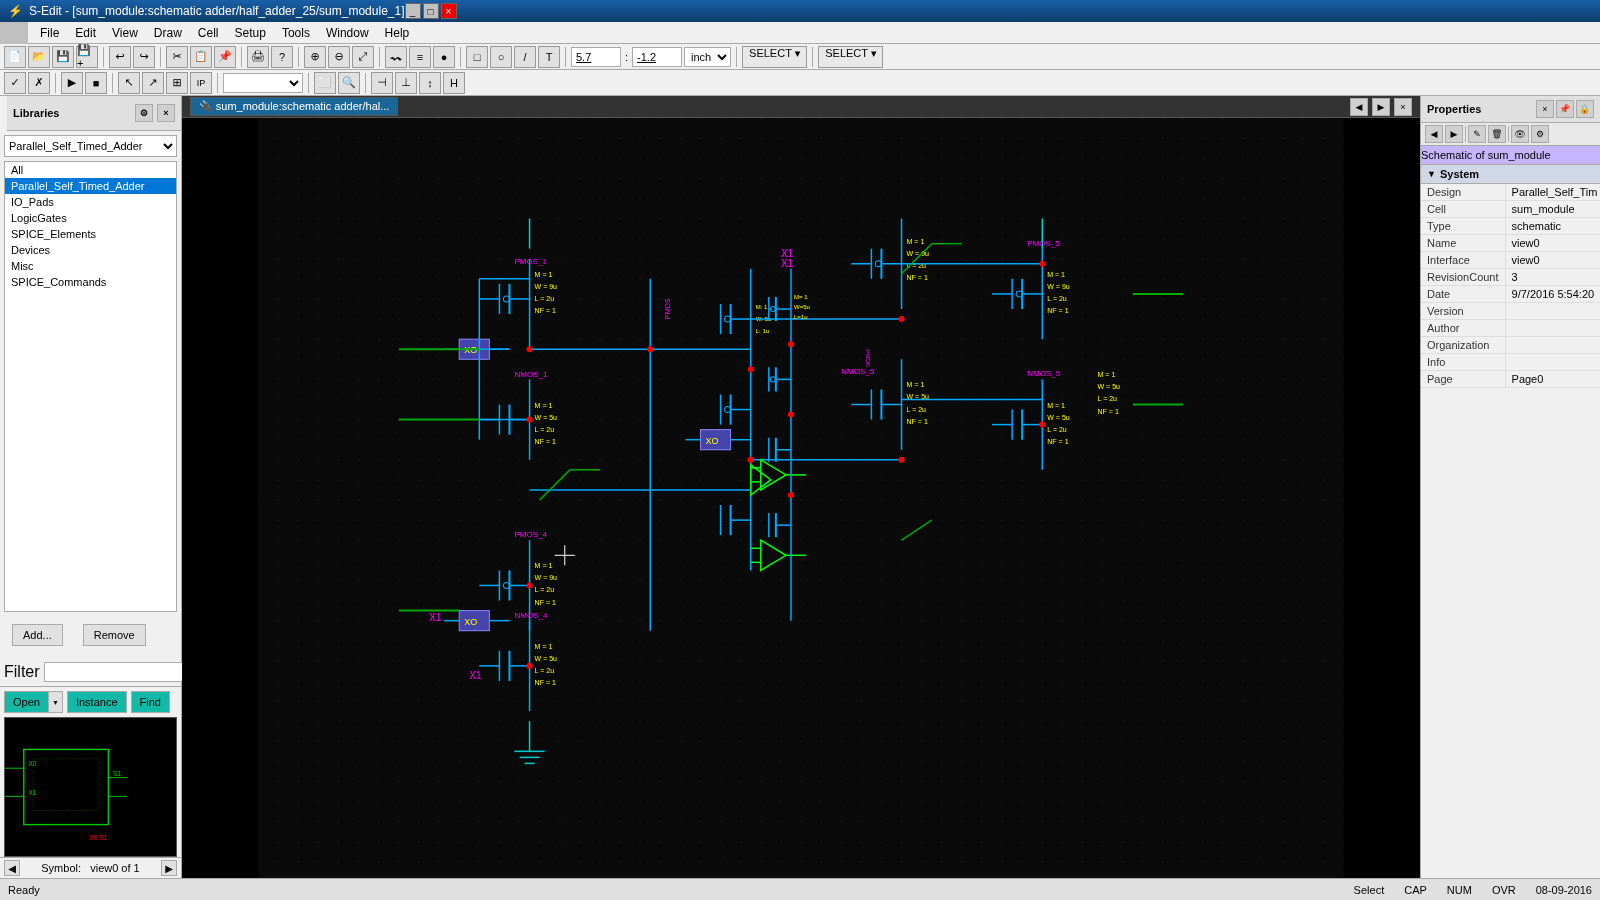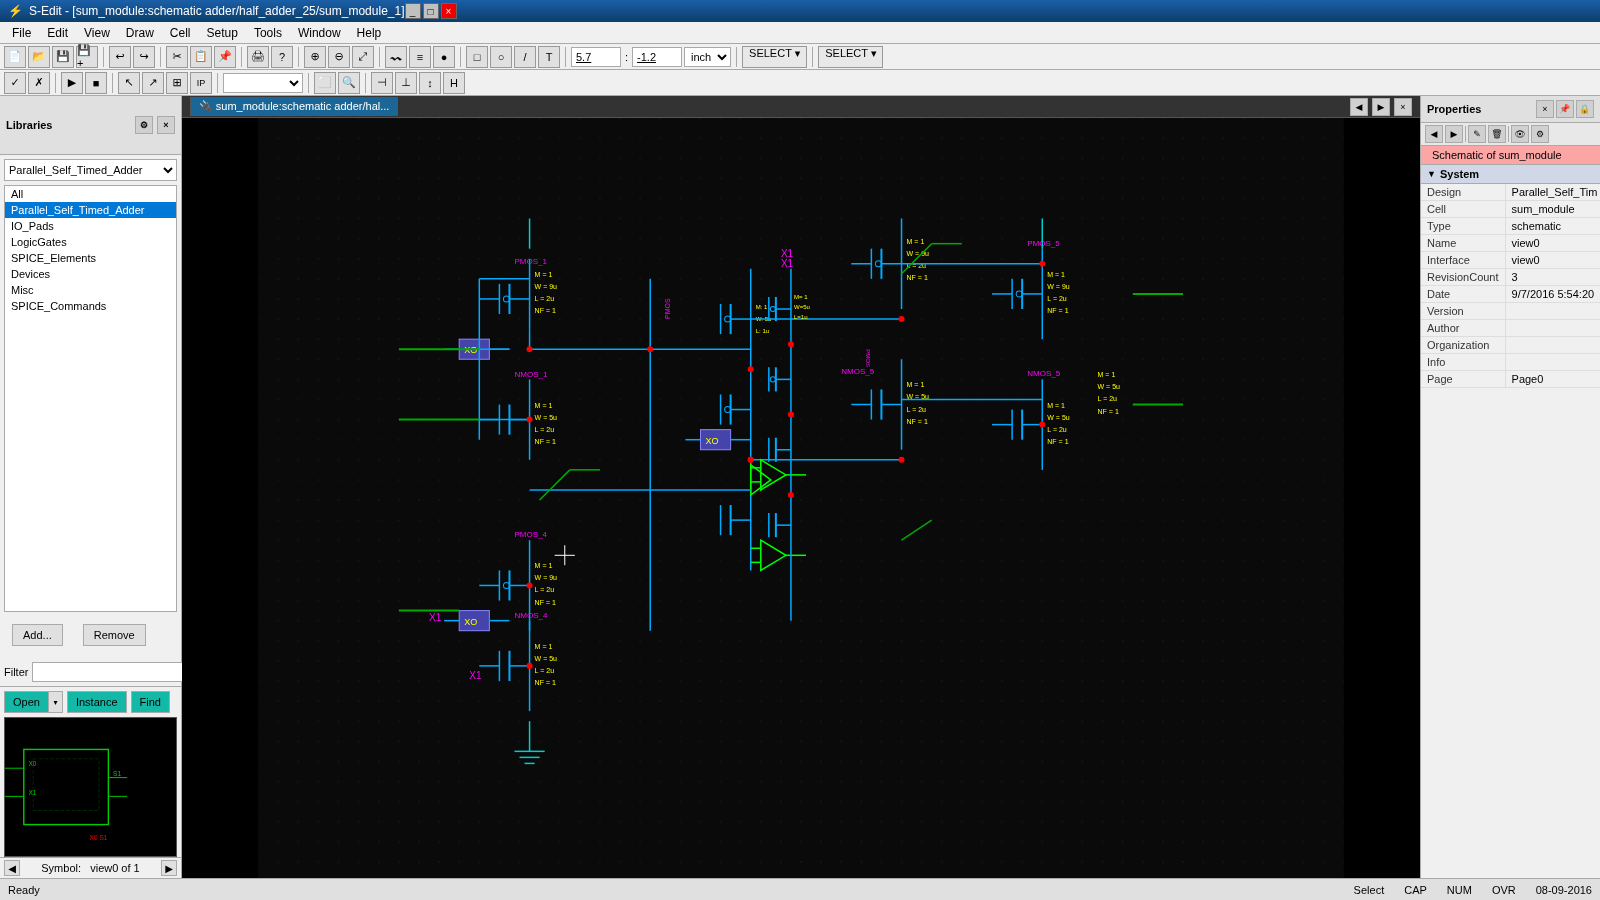"File" #menu-bar { margin-left: none -> 28px }
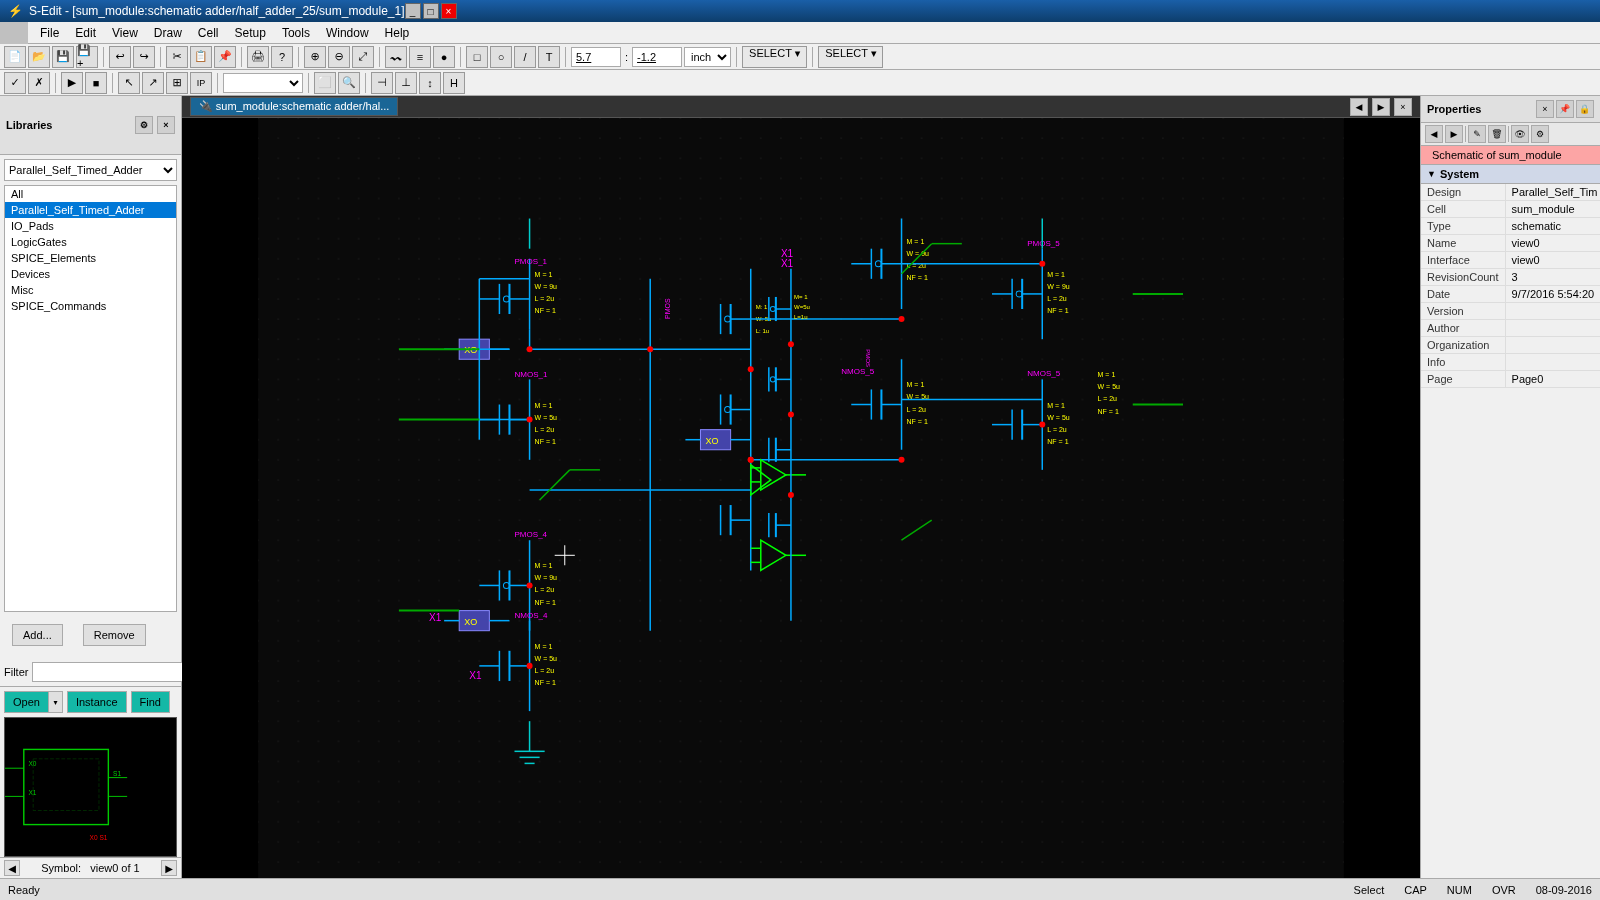"Libraries" #lib-header { margin-left: none -> 7px; padding: 20px 6px -> 8px 6px }
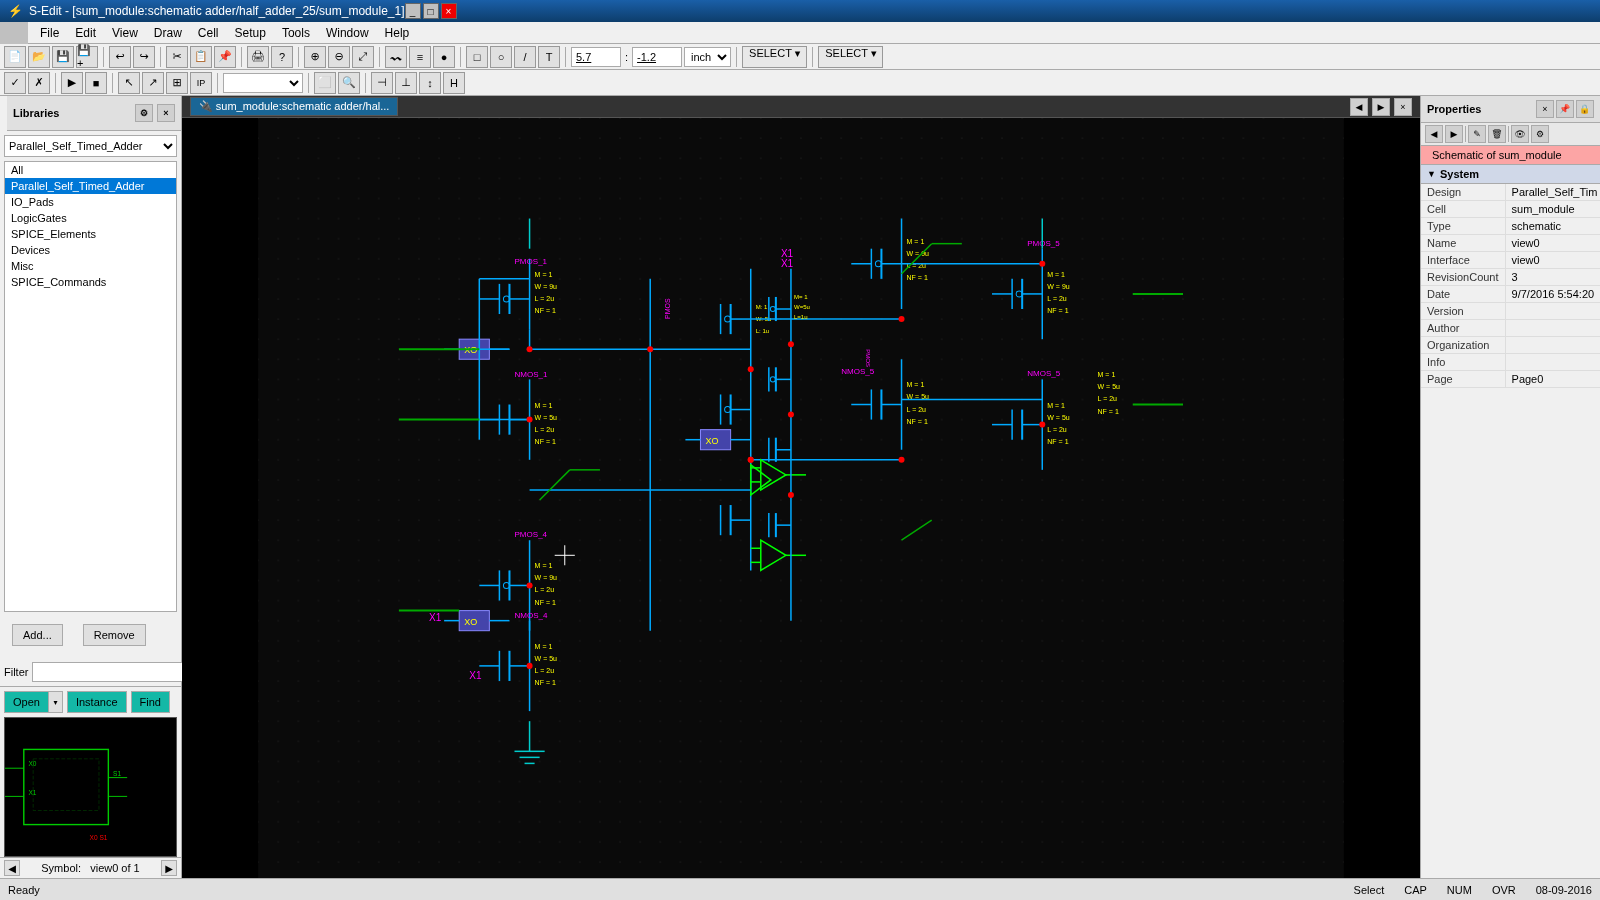"Schematic of sum_module" div { background: #fca5a5 -> #c4b5fd; padding: 3px 11px -> 3px 0 }
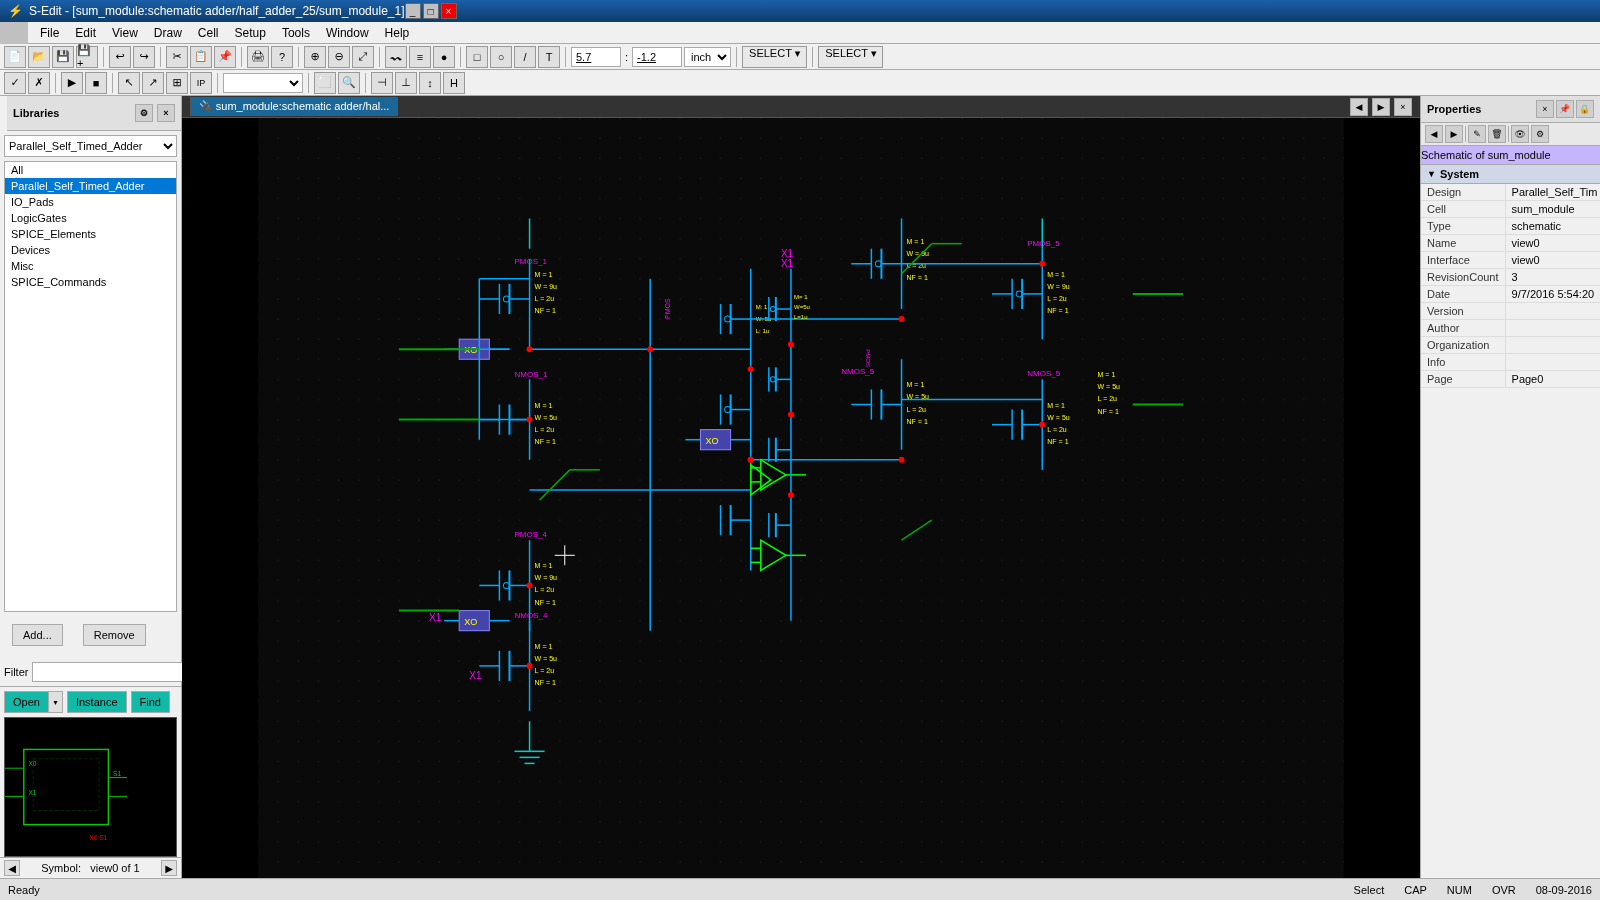"Filter" #filter-label { font-size: 11px -> 16px }
